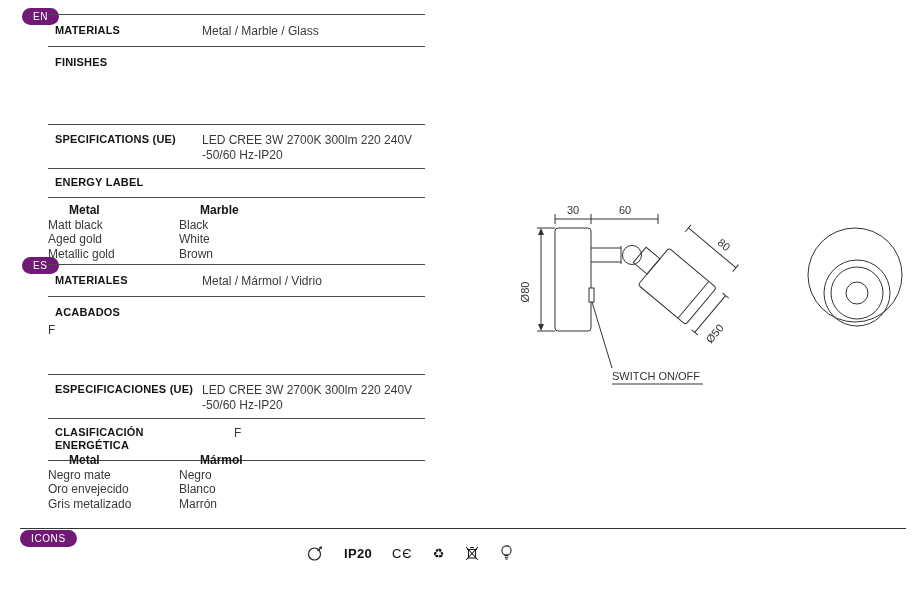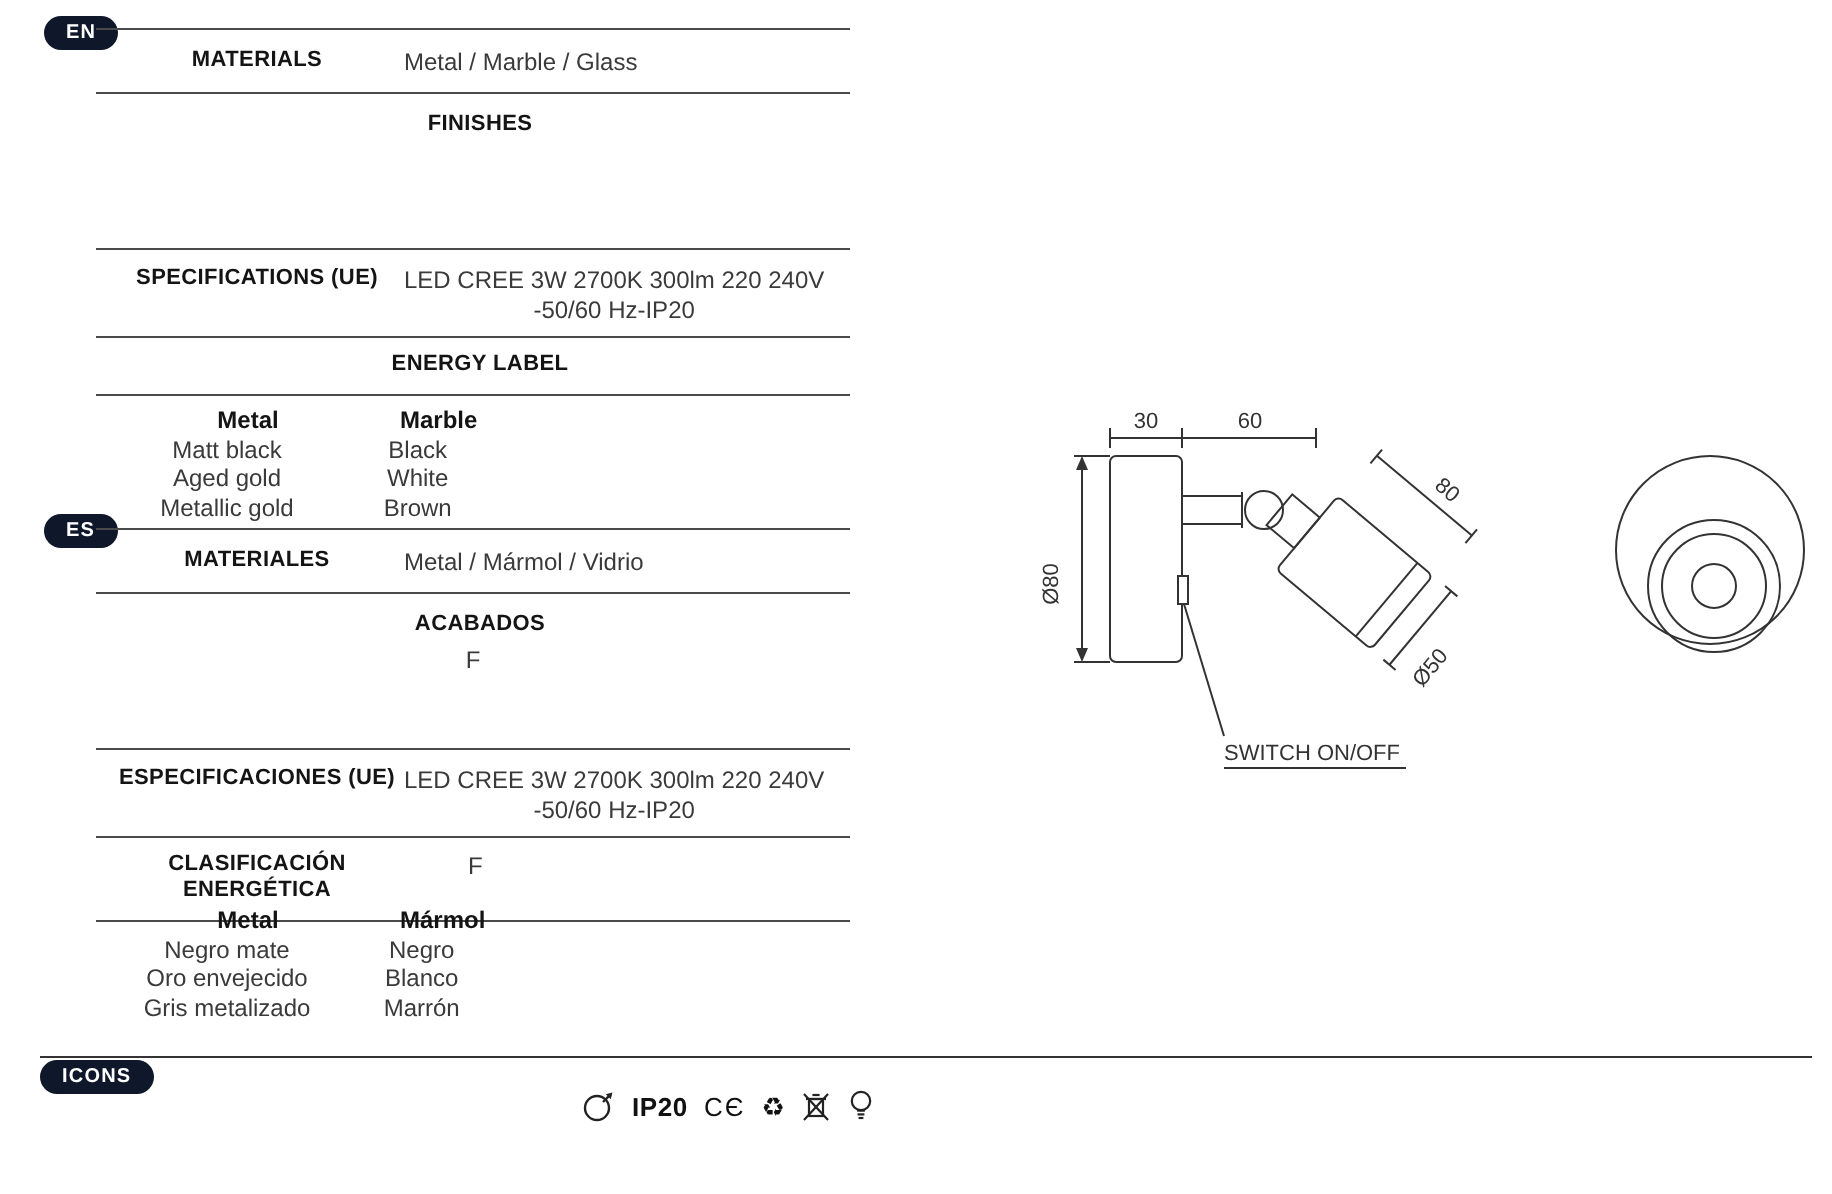"EN" .badge { background: #0f172a -> #701a75; font-weight: 700 -> 400 }
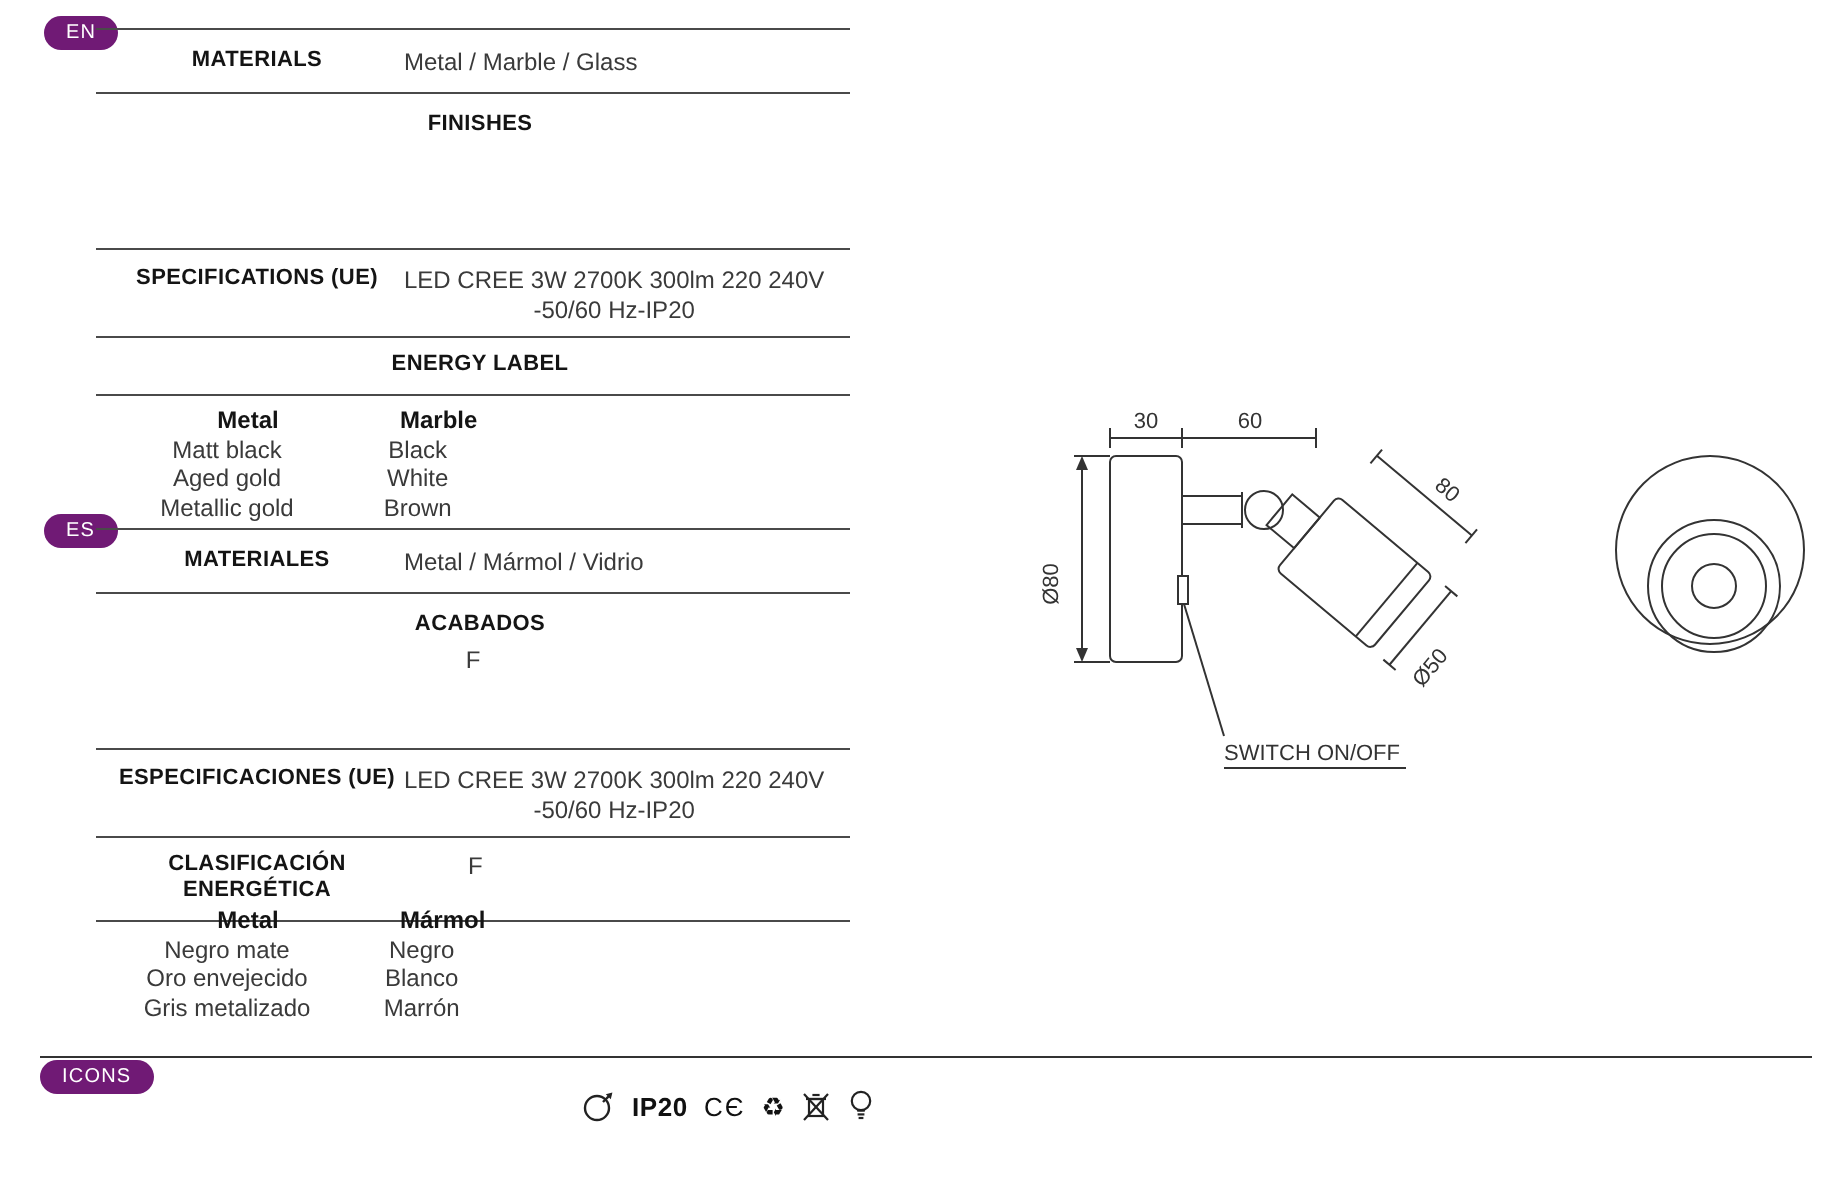"MATERIALS" .trow { text-align: center -> none }
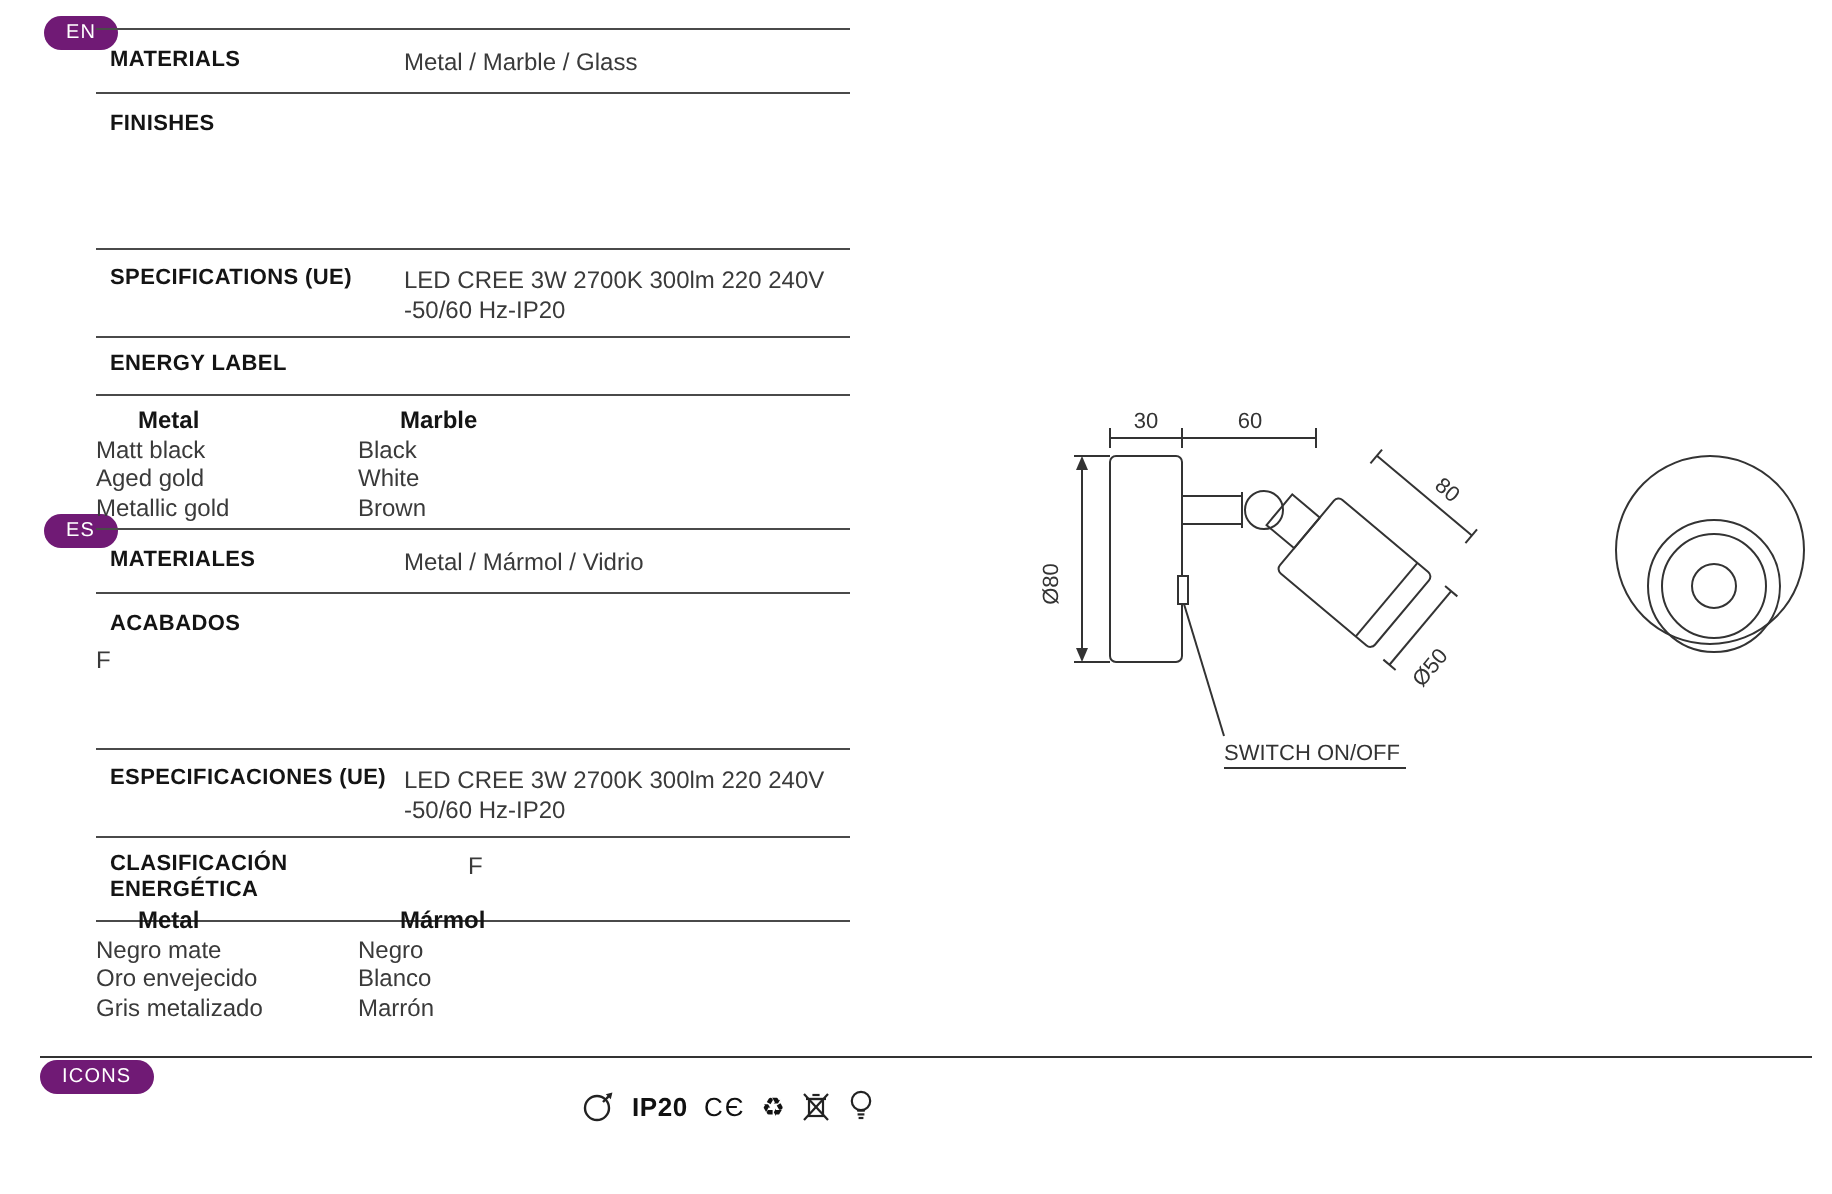"IP20" .icons-row { gap: 8px -> 20px; left: 290px -> 306px }
